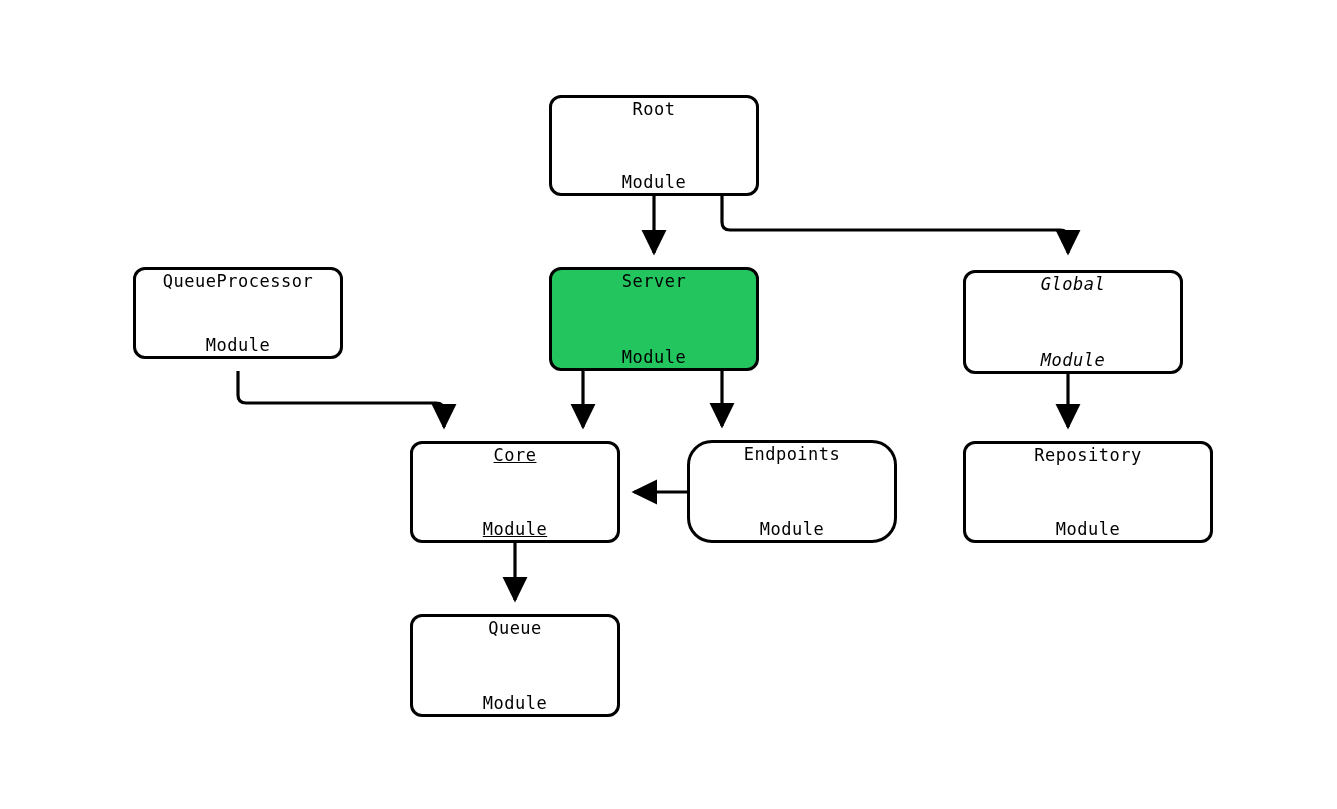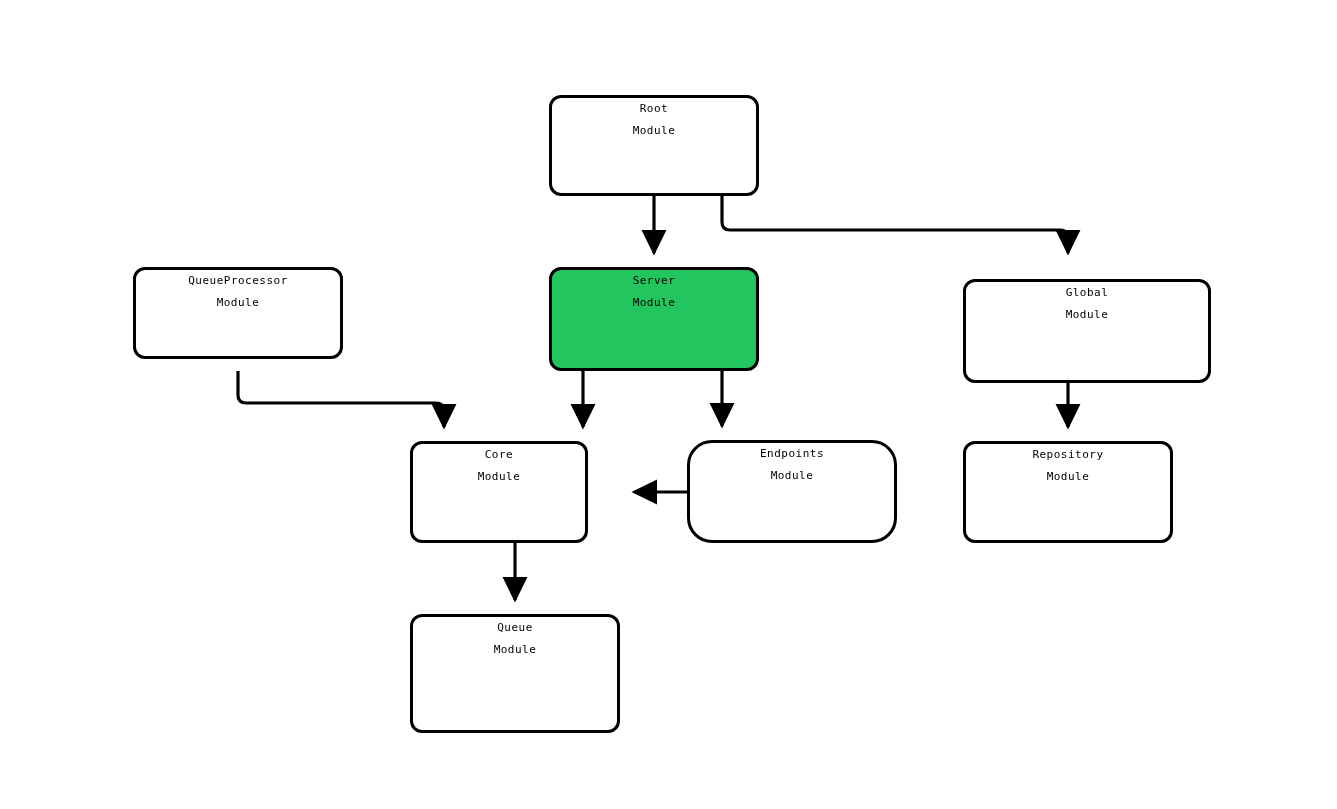"Root" .node { font-size: 11px -> 17px; justify-content: flex-start -> space-between }
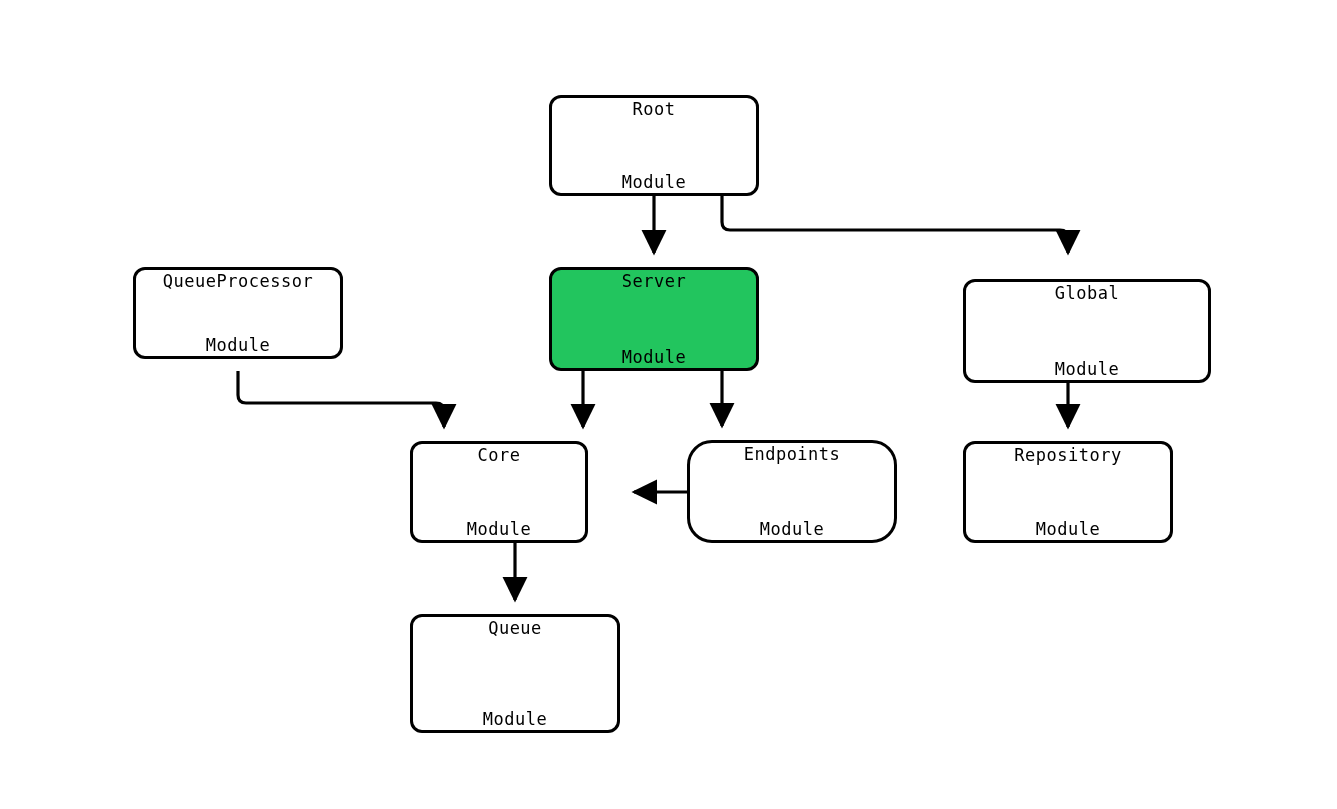"Global" div.node { font-style: none -> italic; top: 279px -> 270px; width: 248px -> 220px }
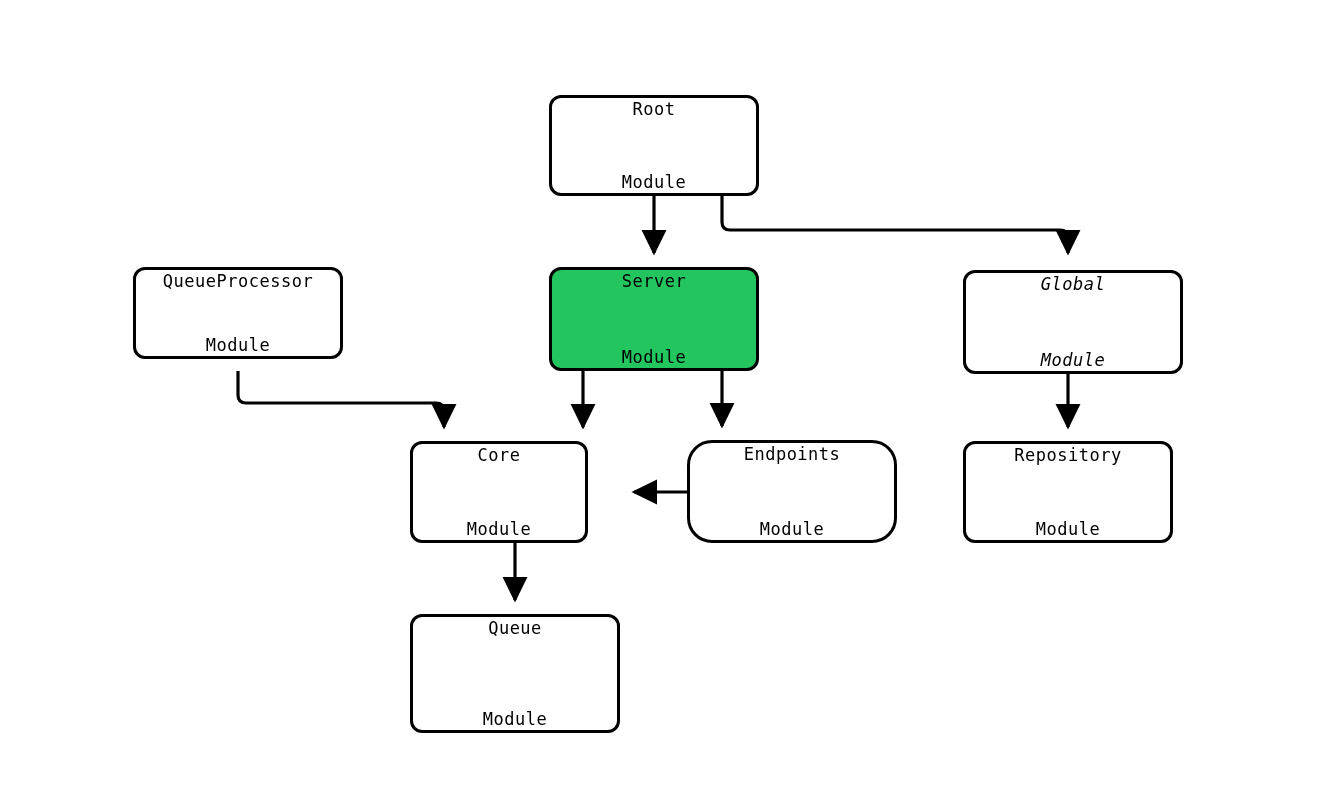"Core" div.node { text-decoration: none -> underline; width: 178px -> 210px }
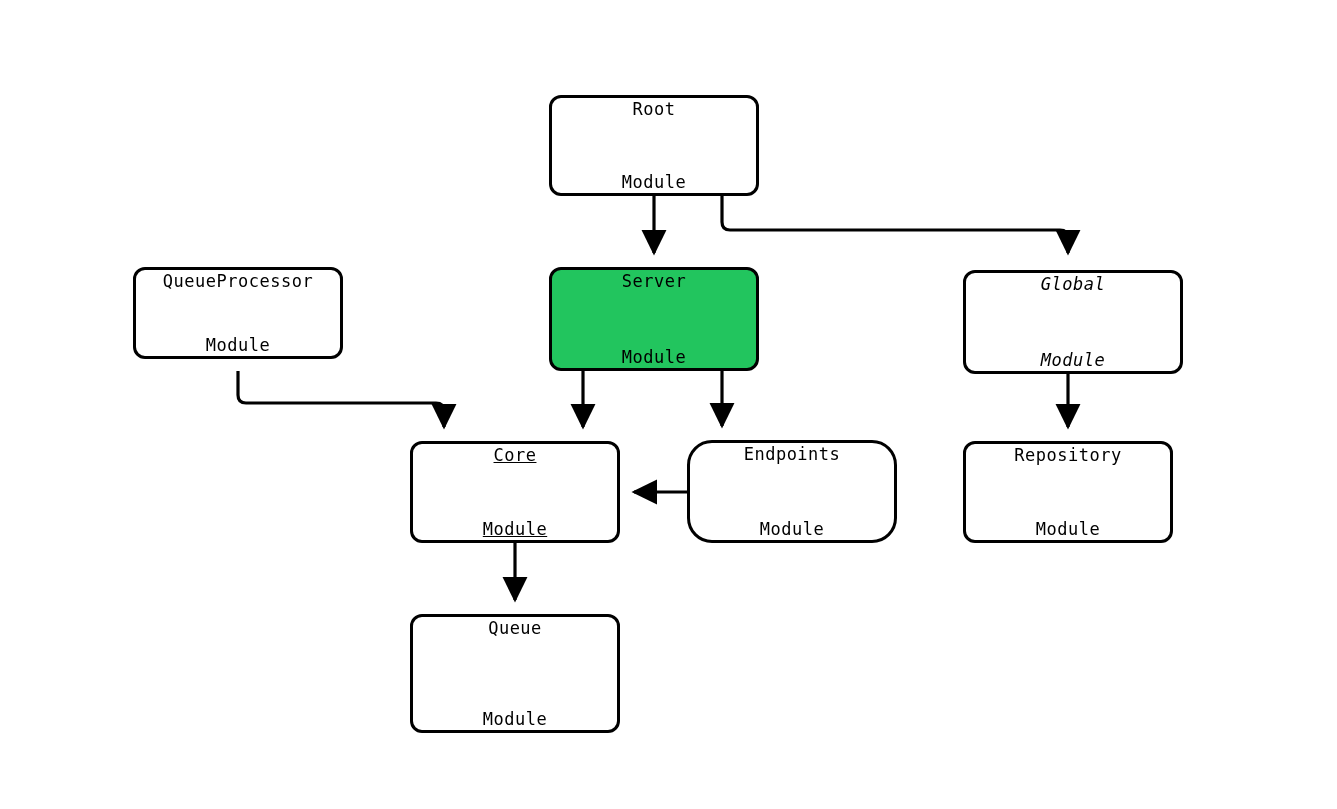"Repository" div.node { width: 210px -> 250px }
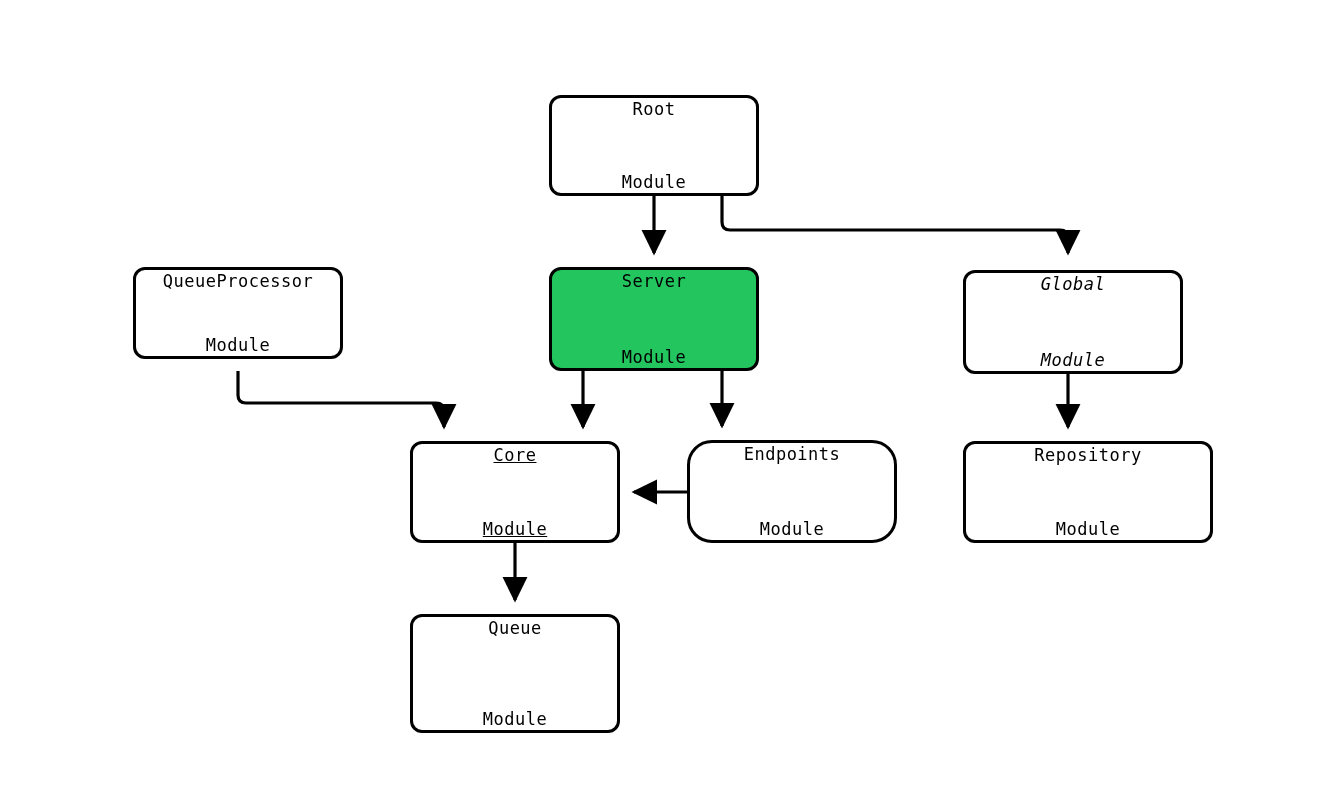"Queue" div.node { height: 119px -> 103px }
